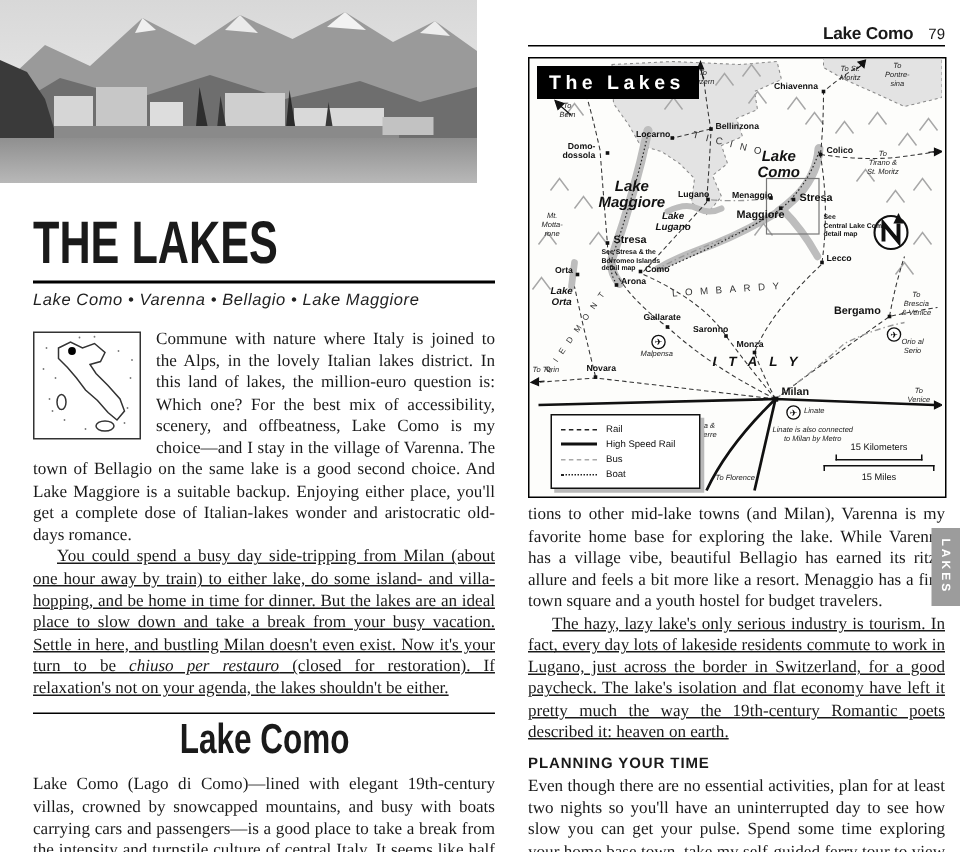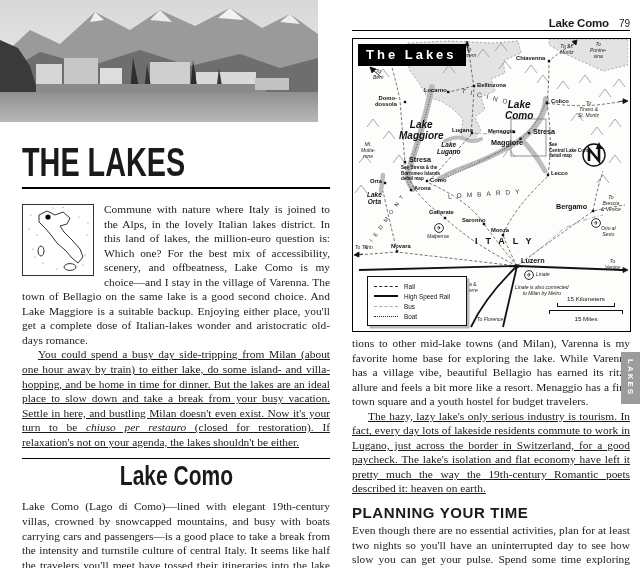"Lake Como • Varenna •" div.subtitle { html: none -> <div>Lake Como • Varenna • Bellagio • Lake Maggiore</div> }
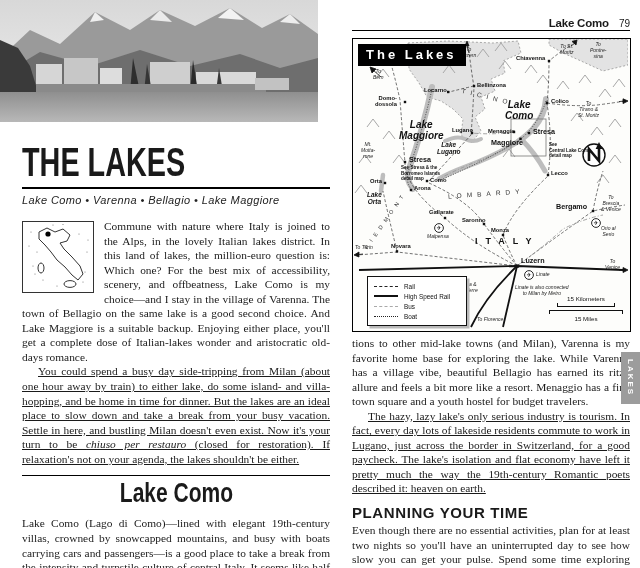"ITALY" div.ml { font-style: none -> italic }
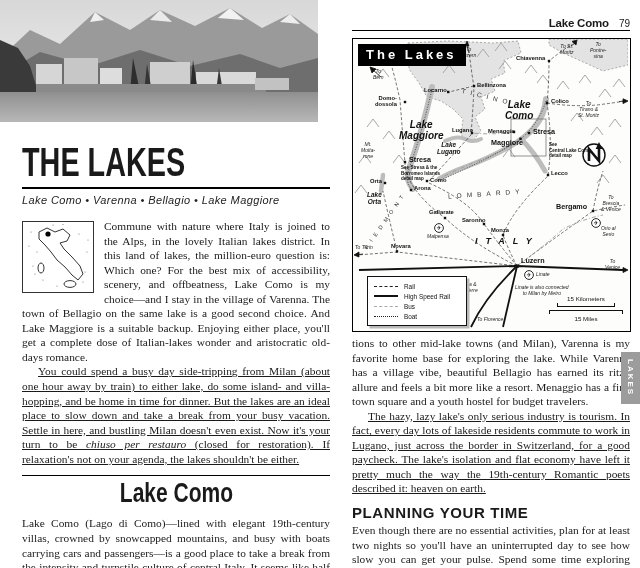"Luzern" div.ml { text: Luzern -> Milan }
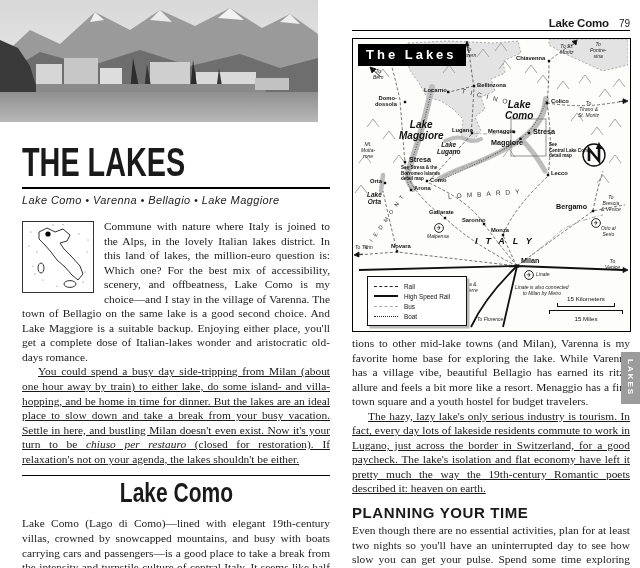"PLANNING YOUR TIME" .planning-h { font-size: 15px -> 10px }
